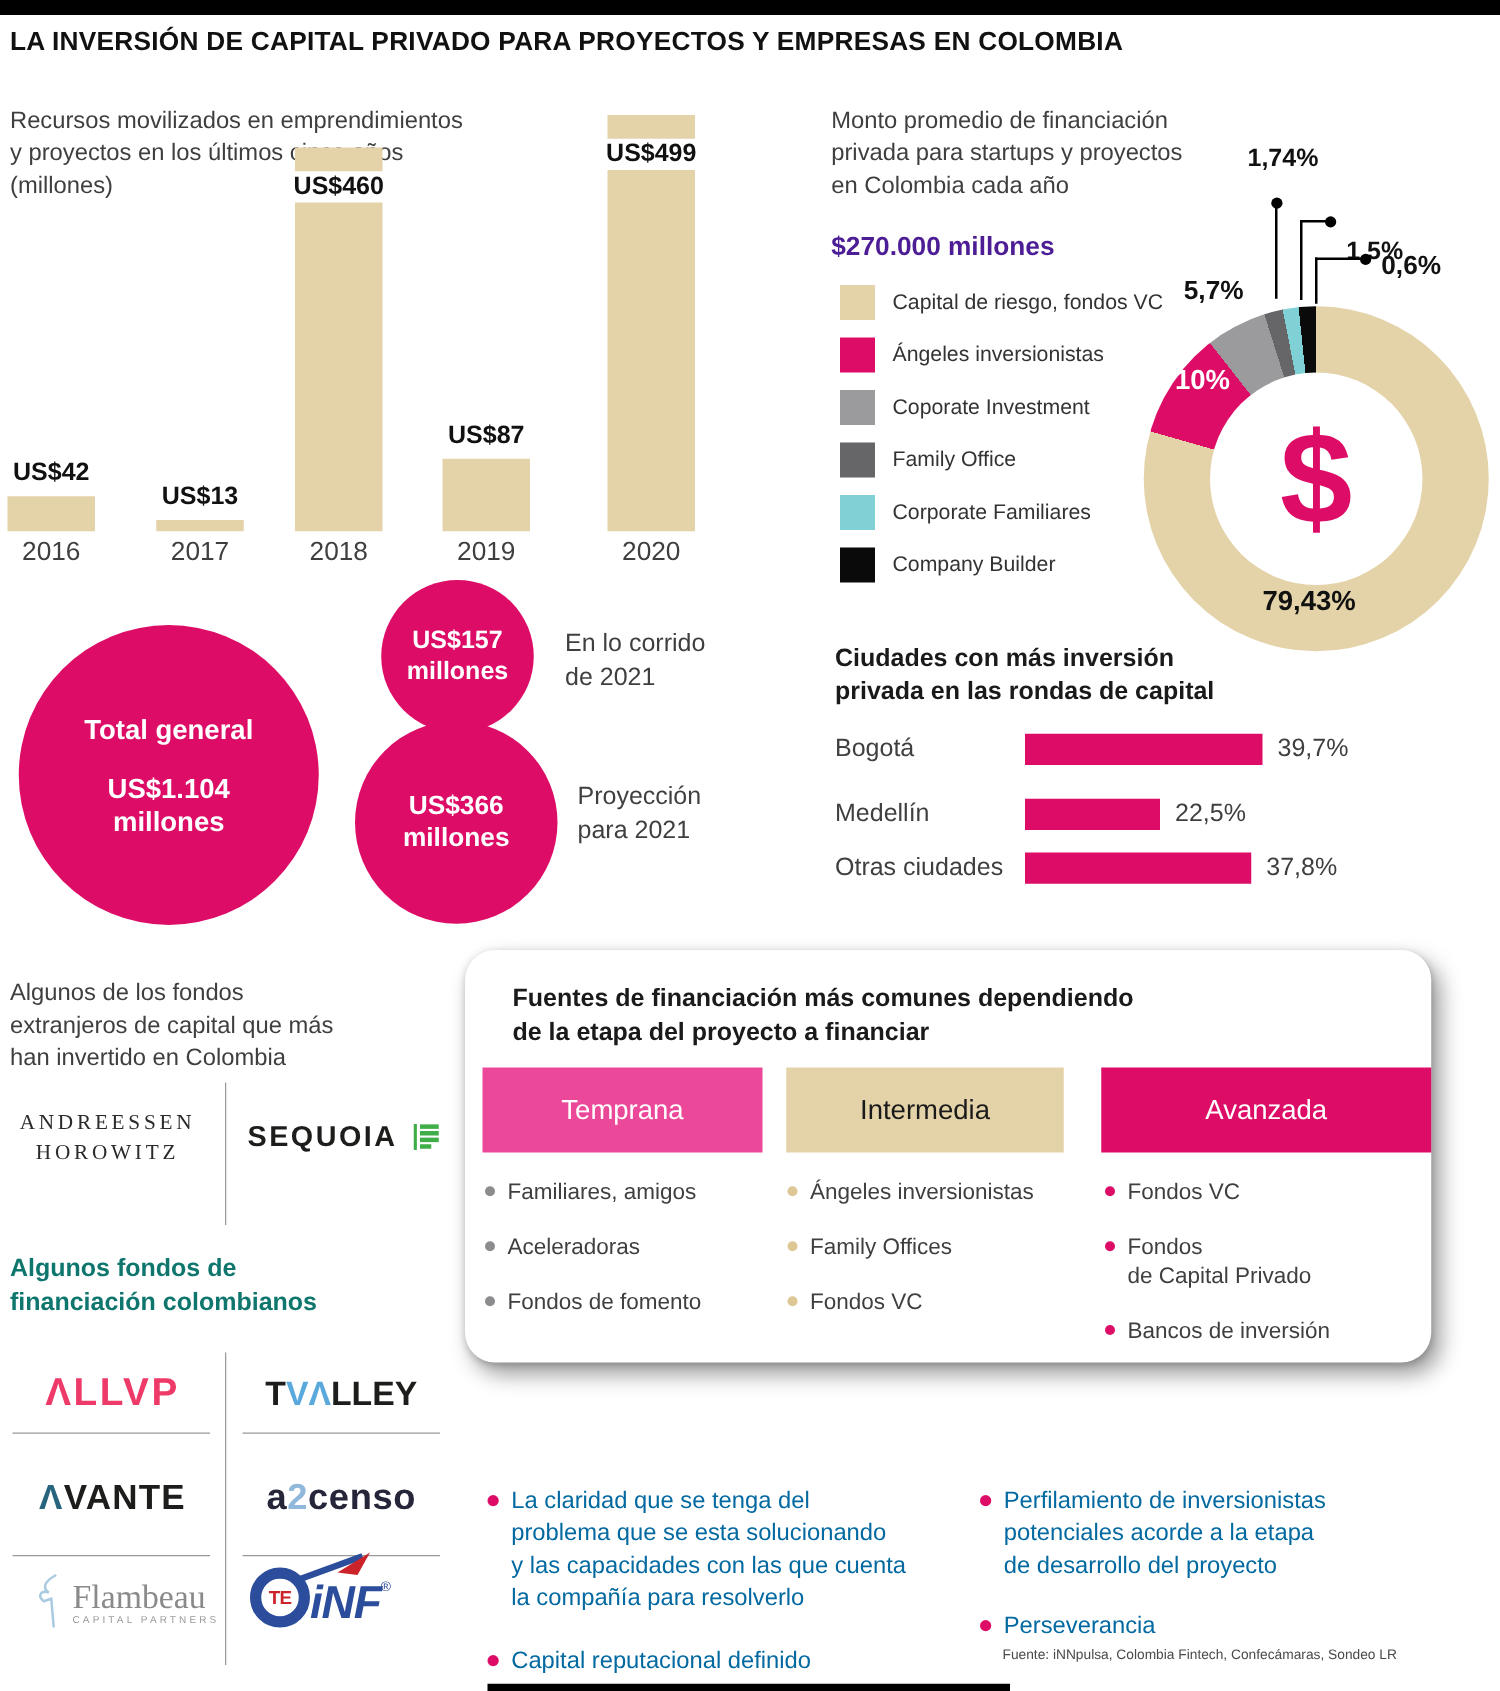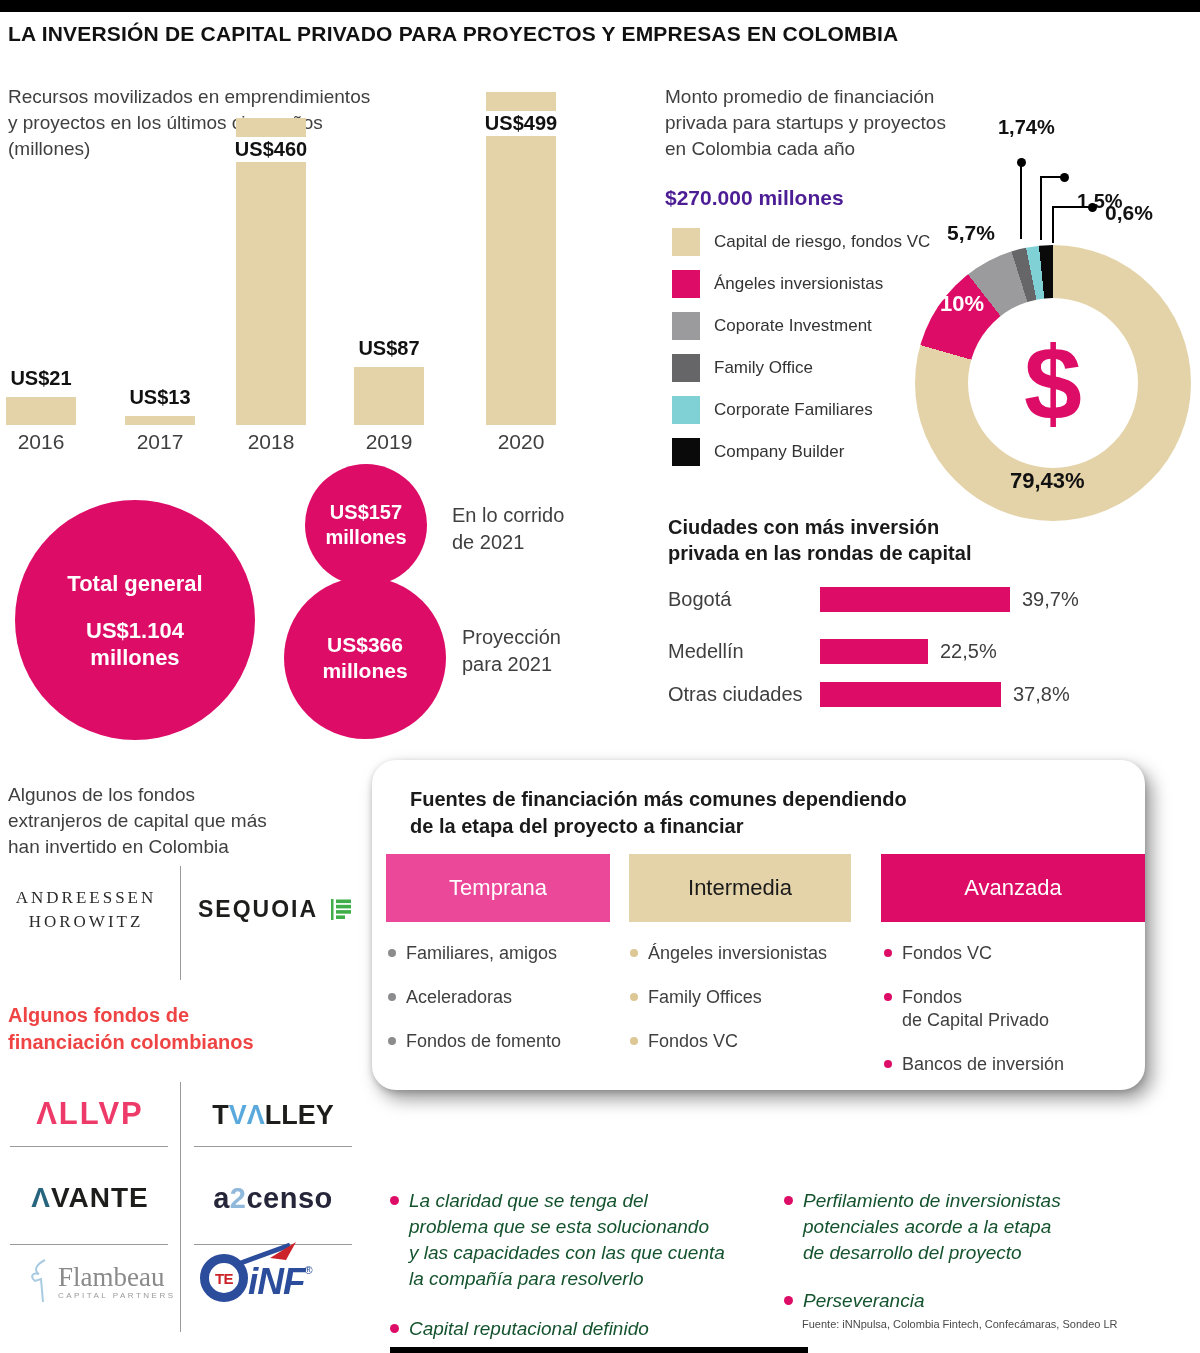"US$21" div.vlabel { text: US$21 -> US$42 }
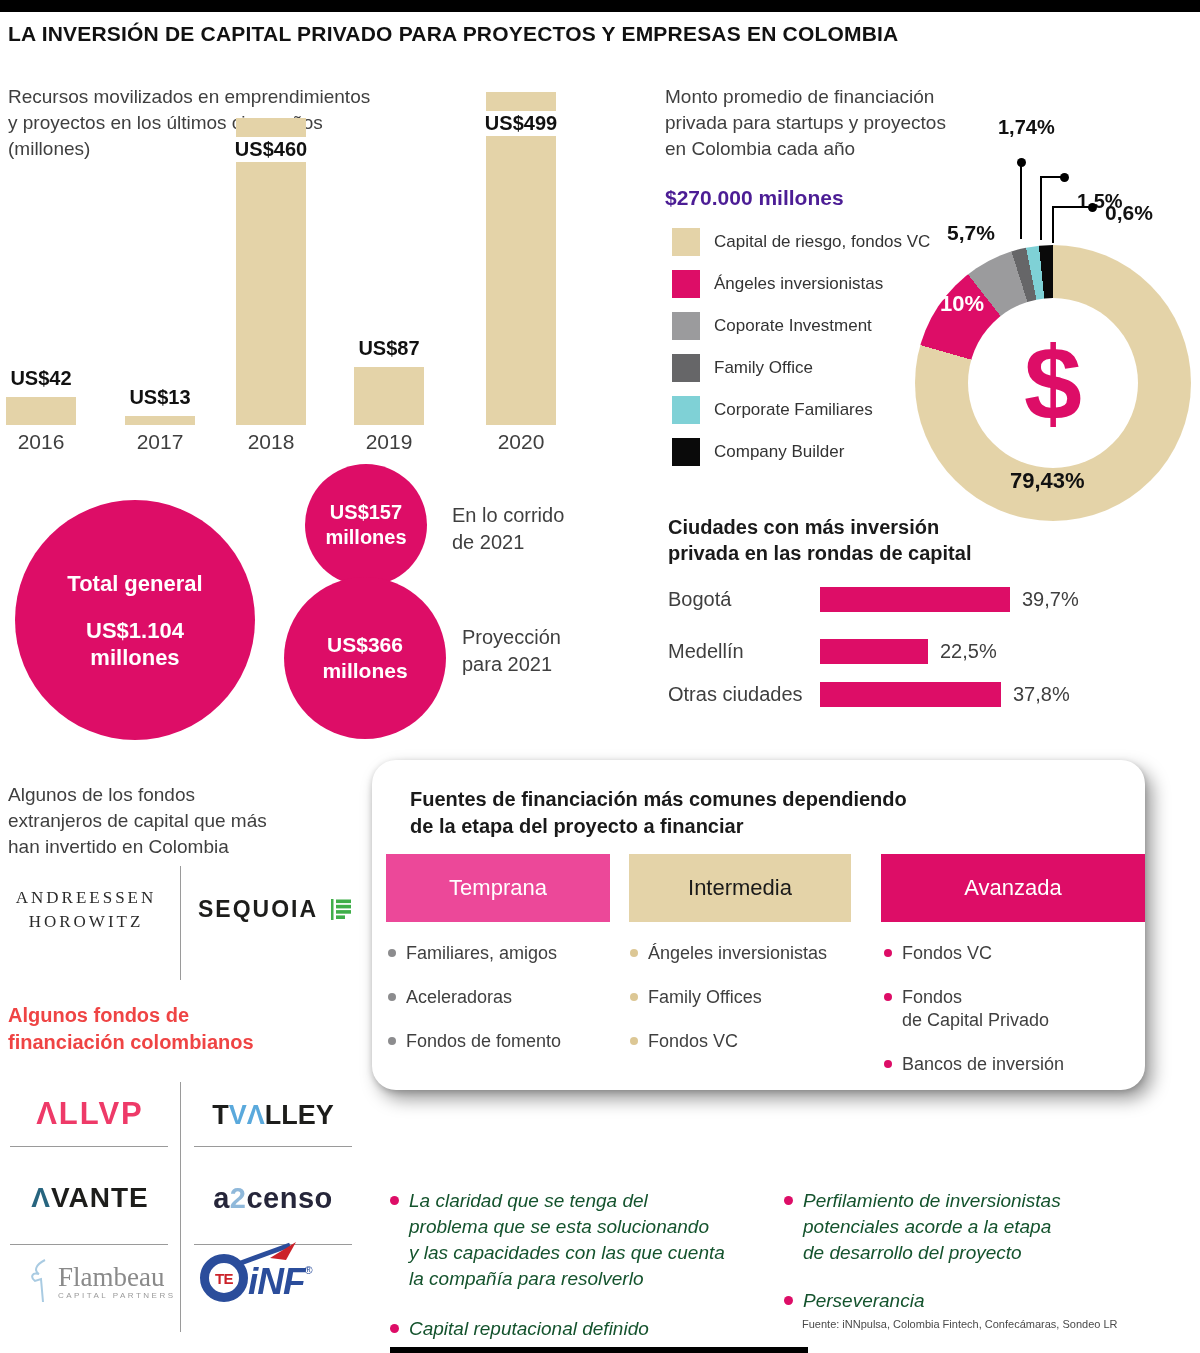"Algunos fondos de" .cohead { color: #ef4444 -> #0f766e }
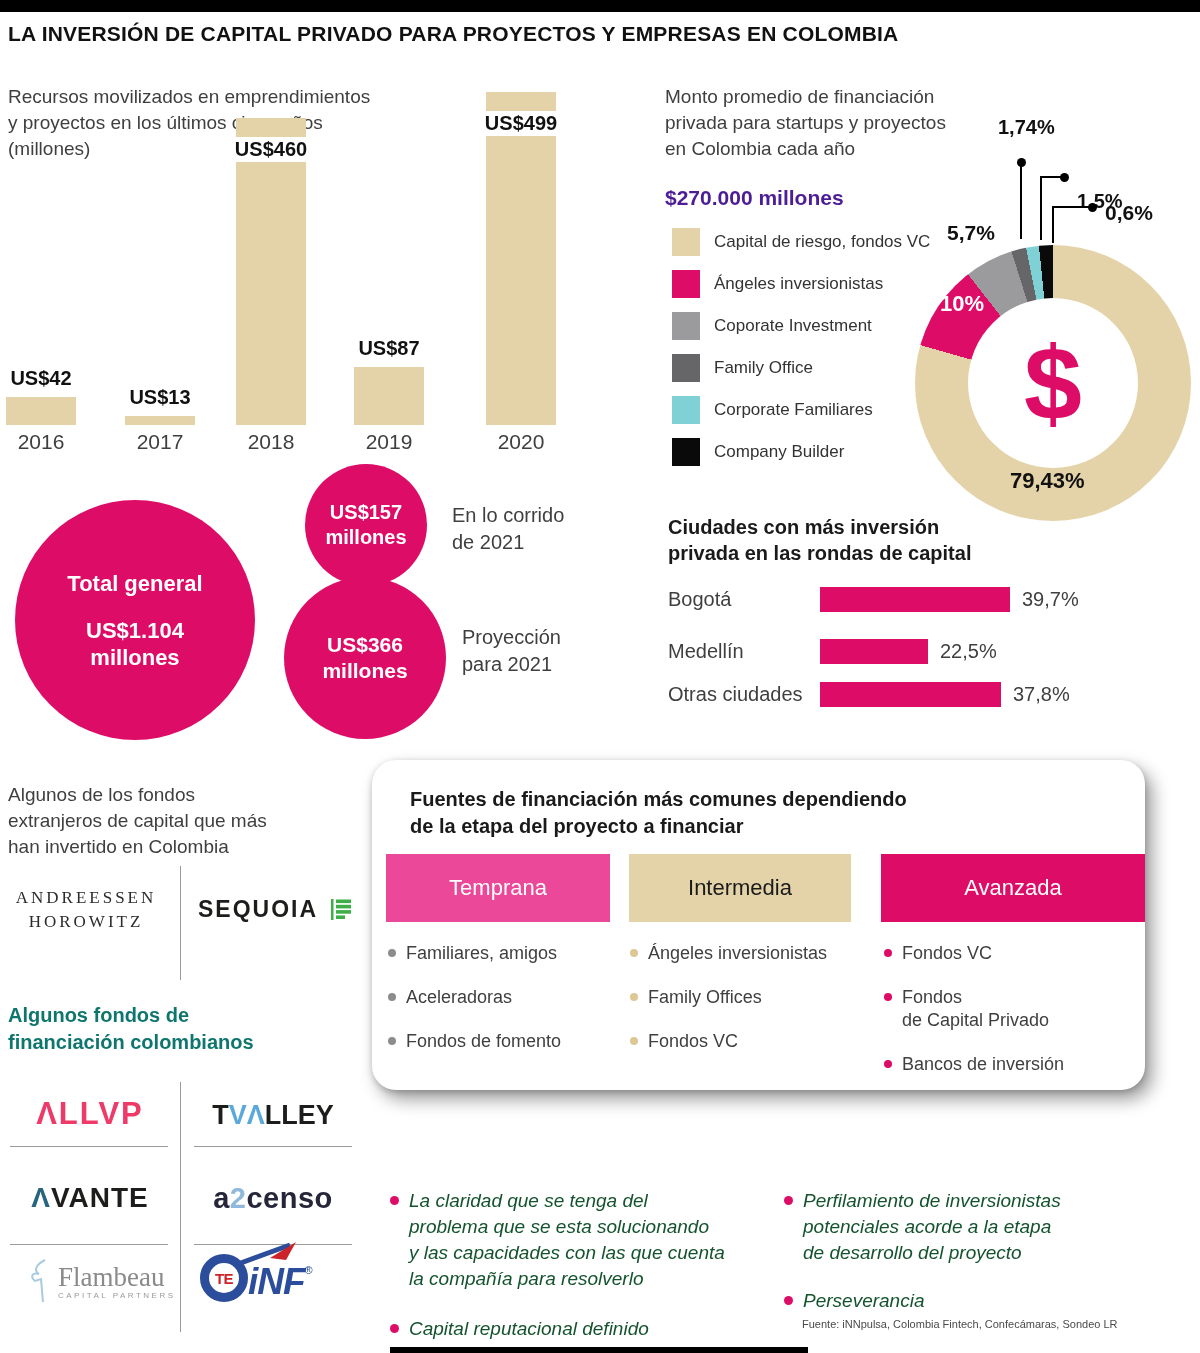"La claridad que se tenga" .tip { color: #14532d -> #0369a1; font-style: italic -> none }
